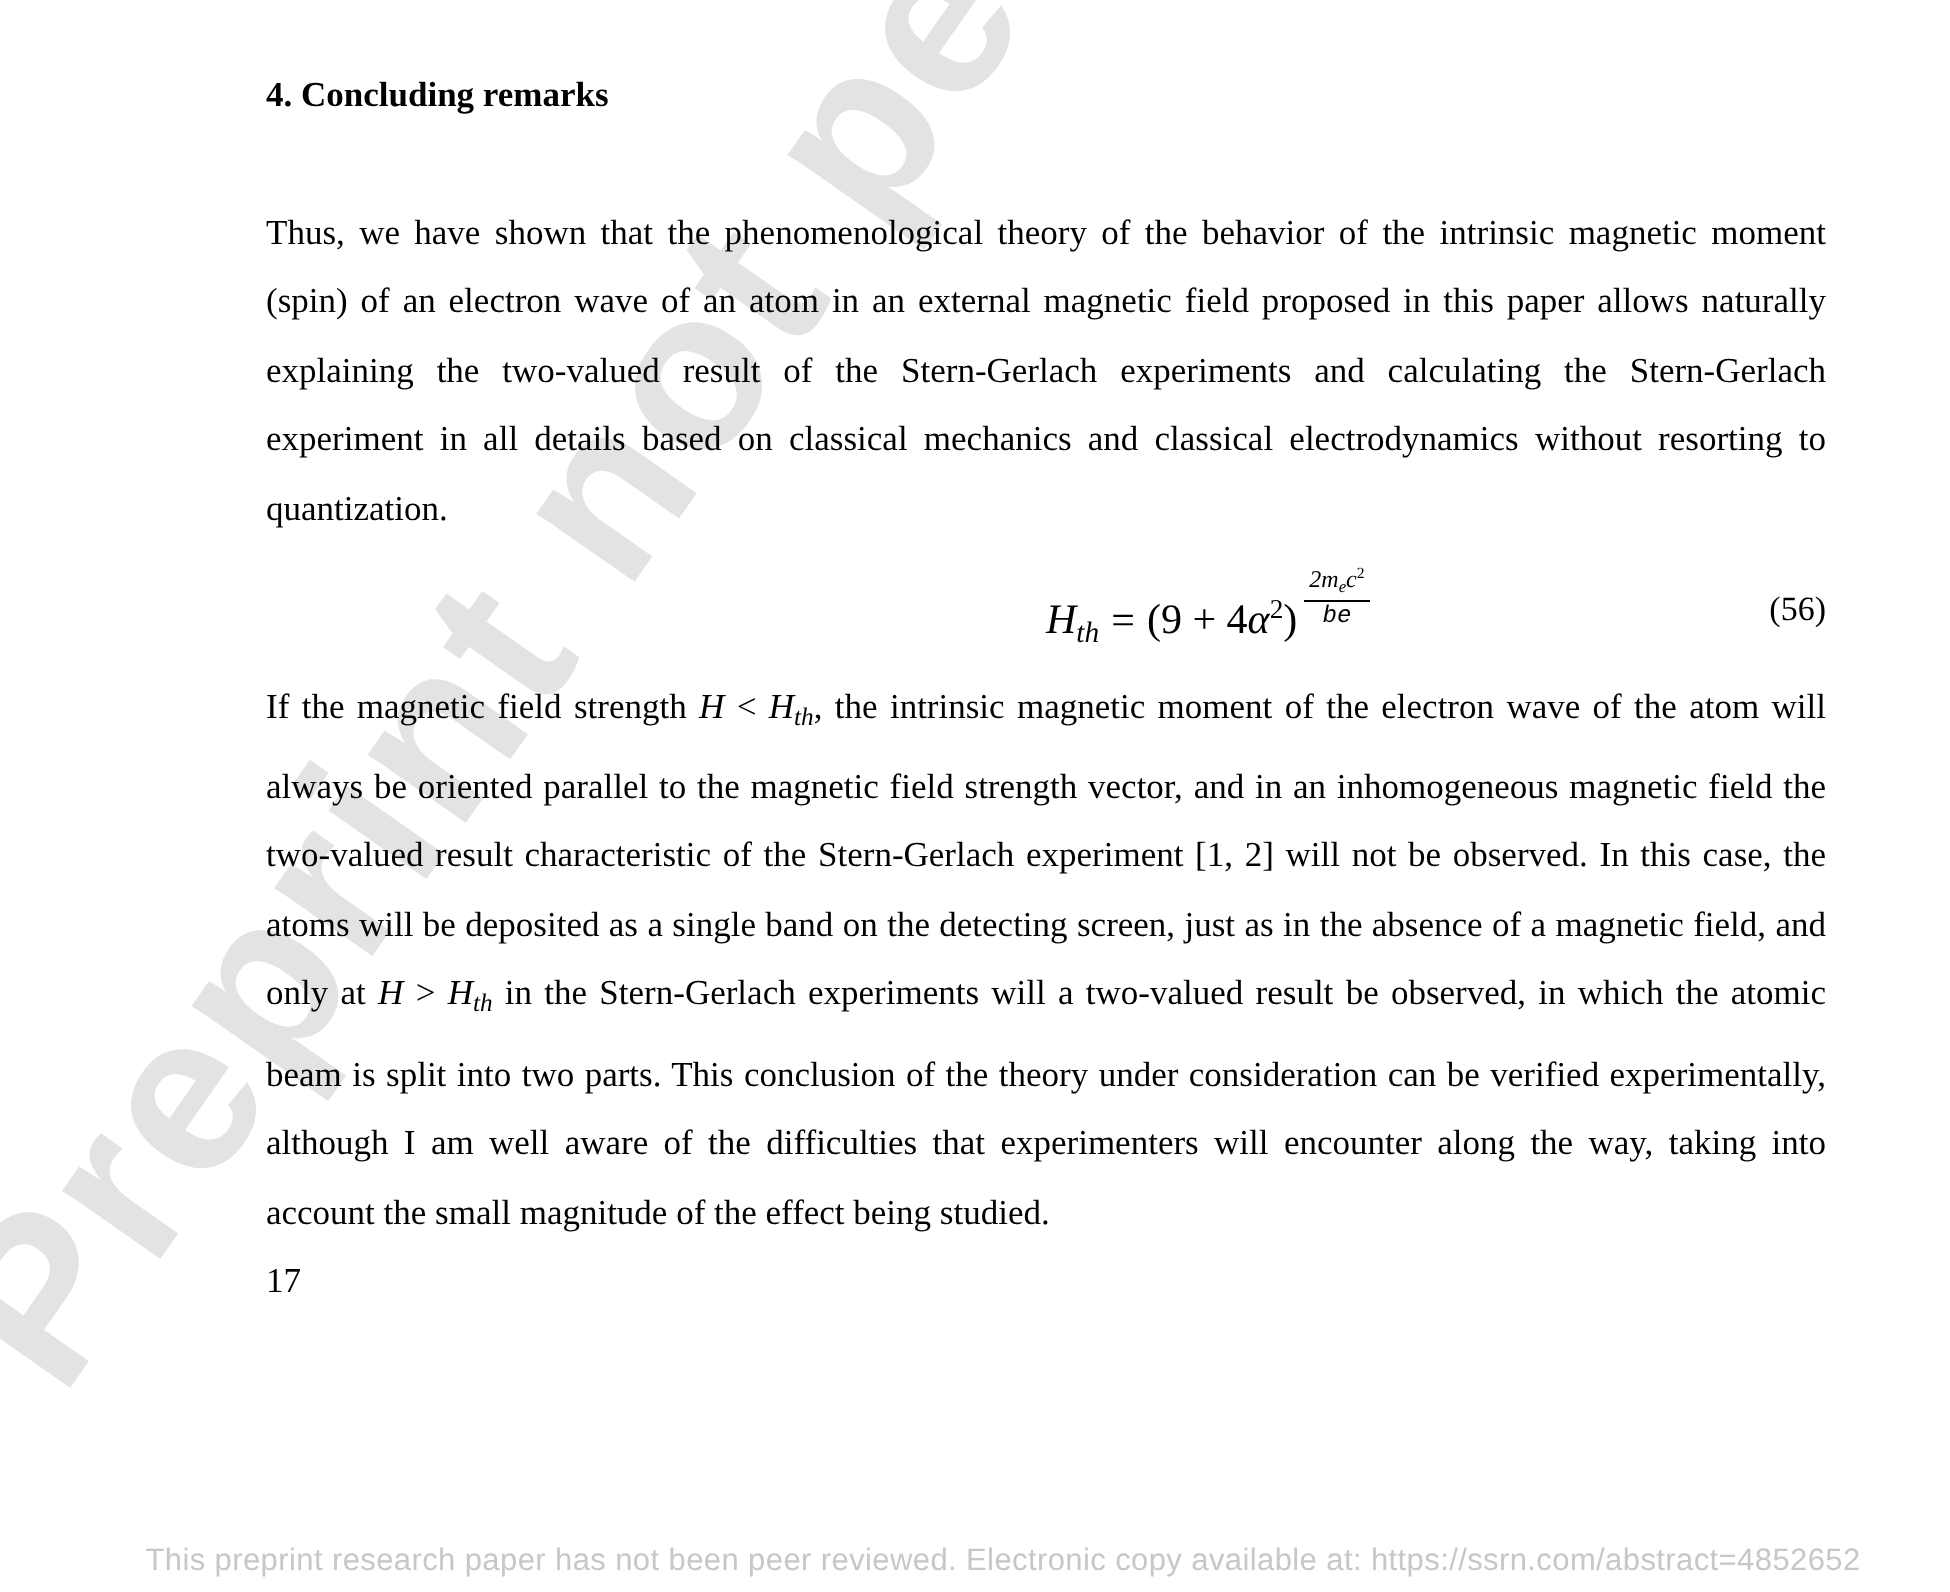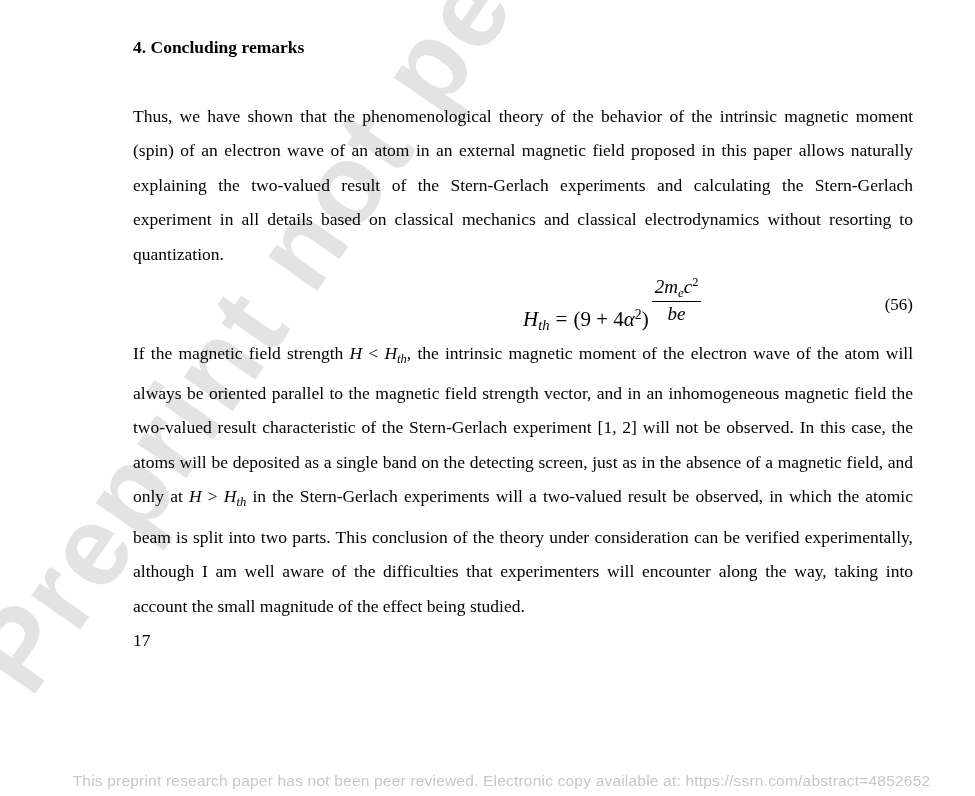"2mec2" .exp-frac { font-size: 19px -> 12px }
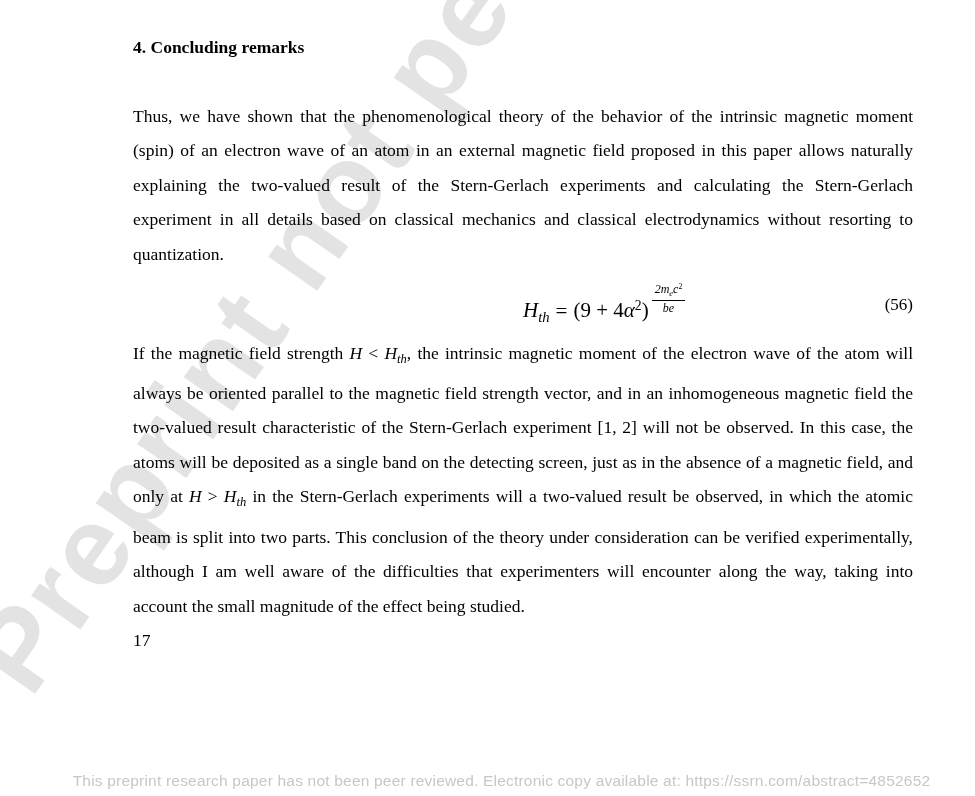"be" .exp-frac .den { font-family: none -> Liberation Mono, monospace }
